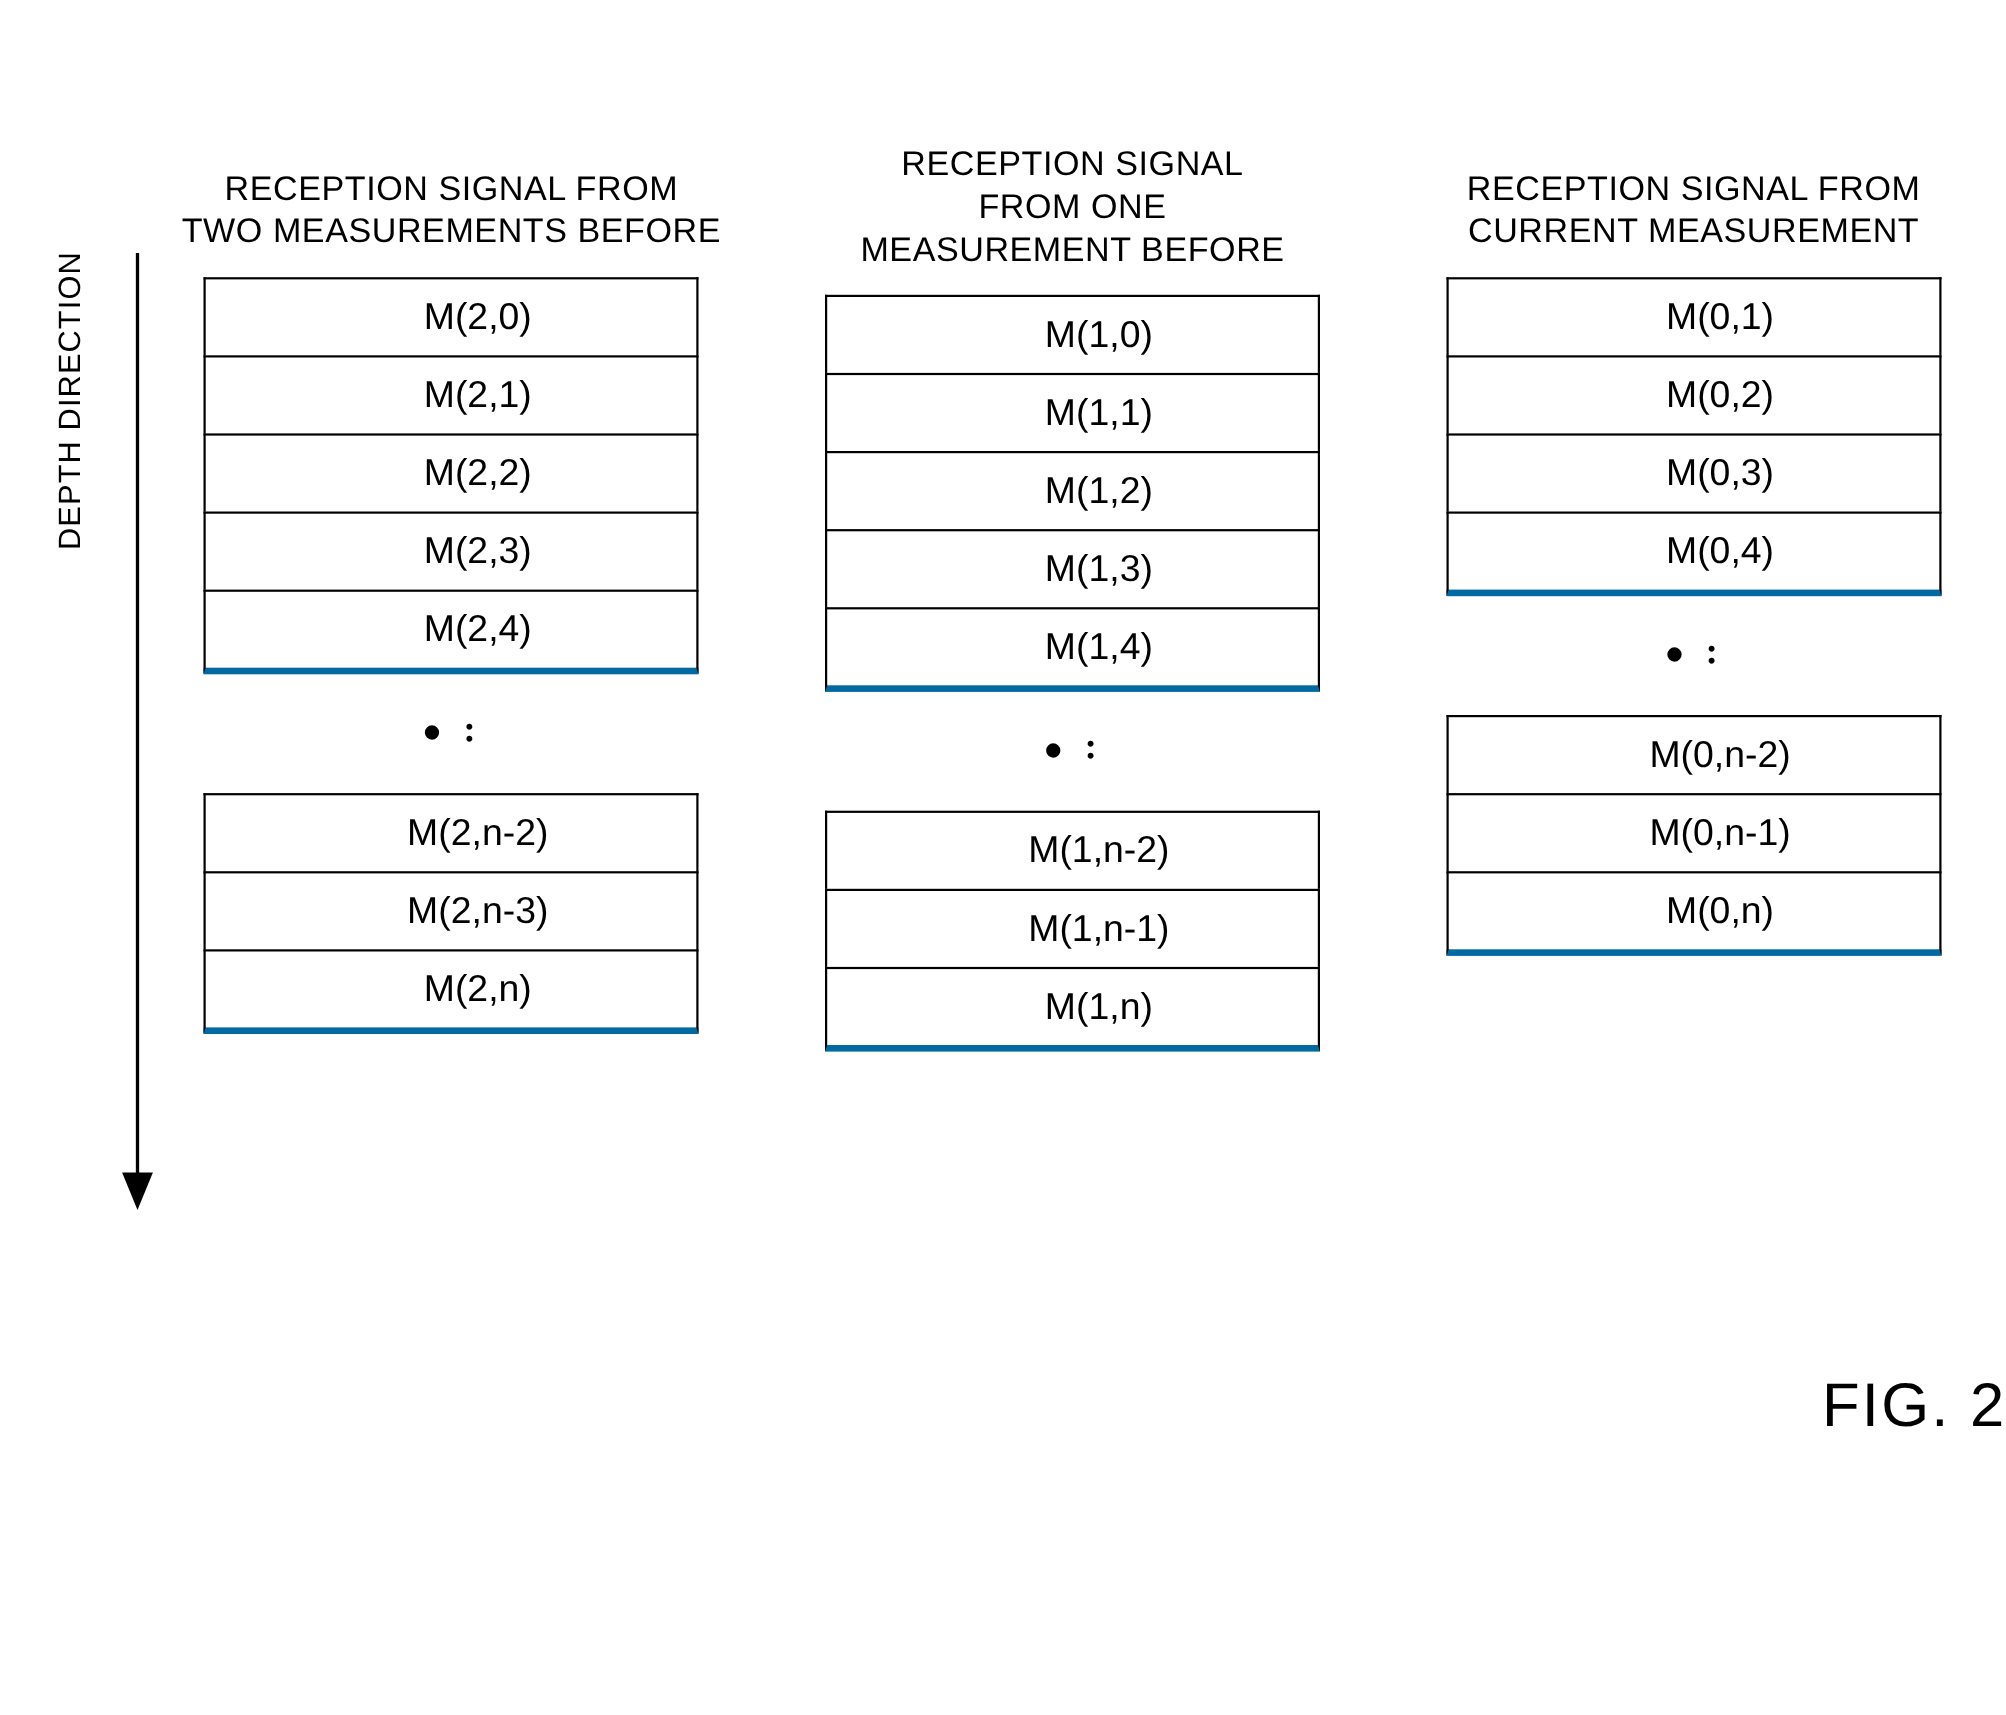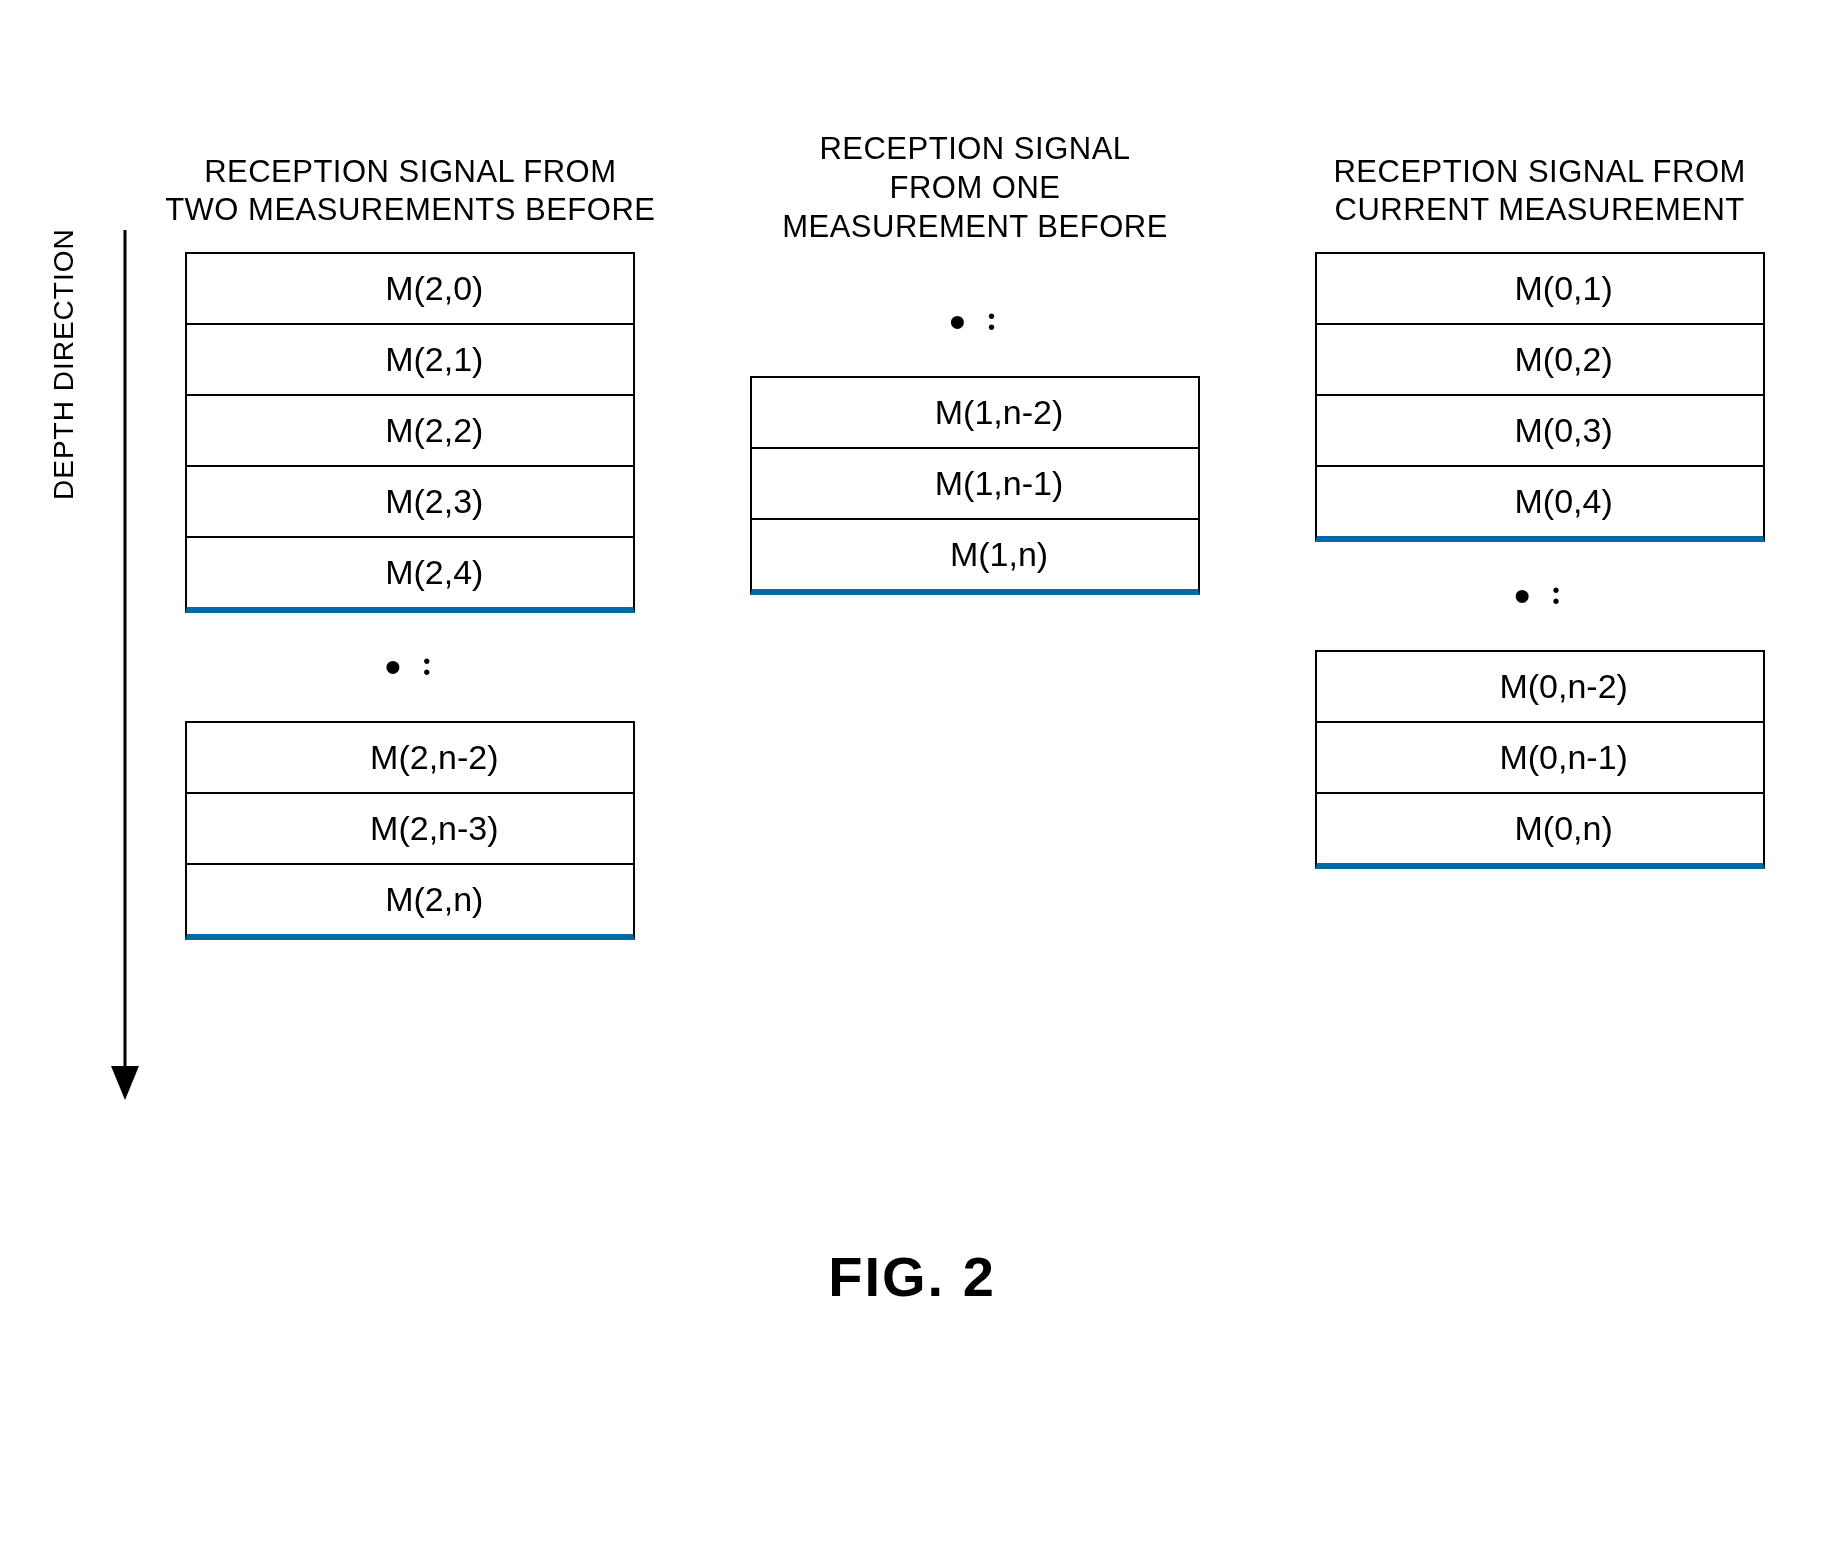"M(1,0)" div.group { html: none -> <div> <div>M(1,0)</div> <div>M(1,1)</div> <div>M(1,2)</div> <div>M(1,3)</div> <div>M(1,4)</div> </div> }
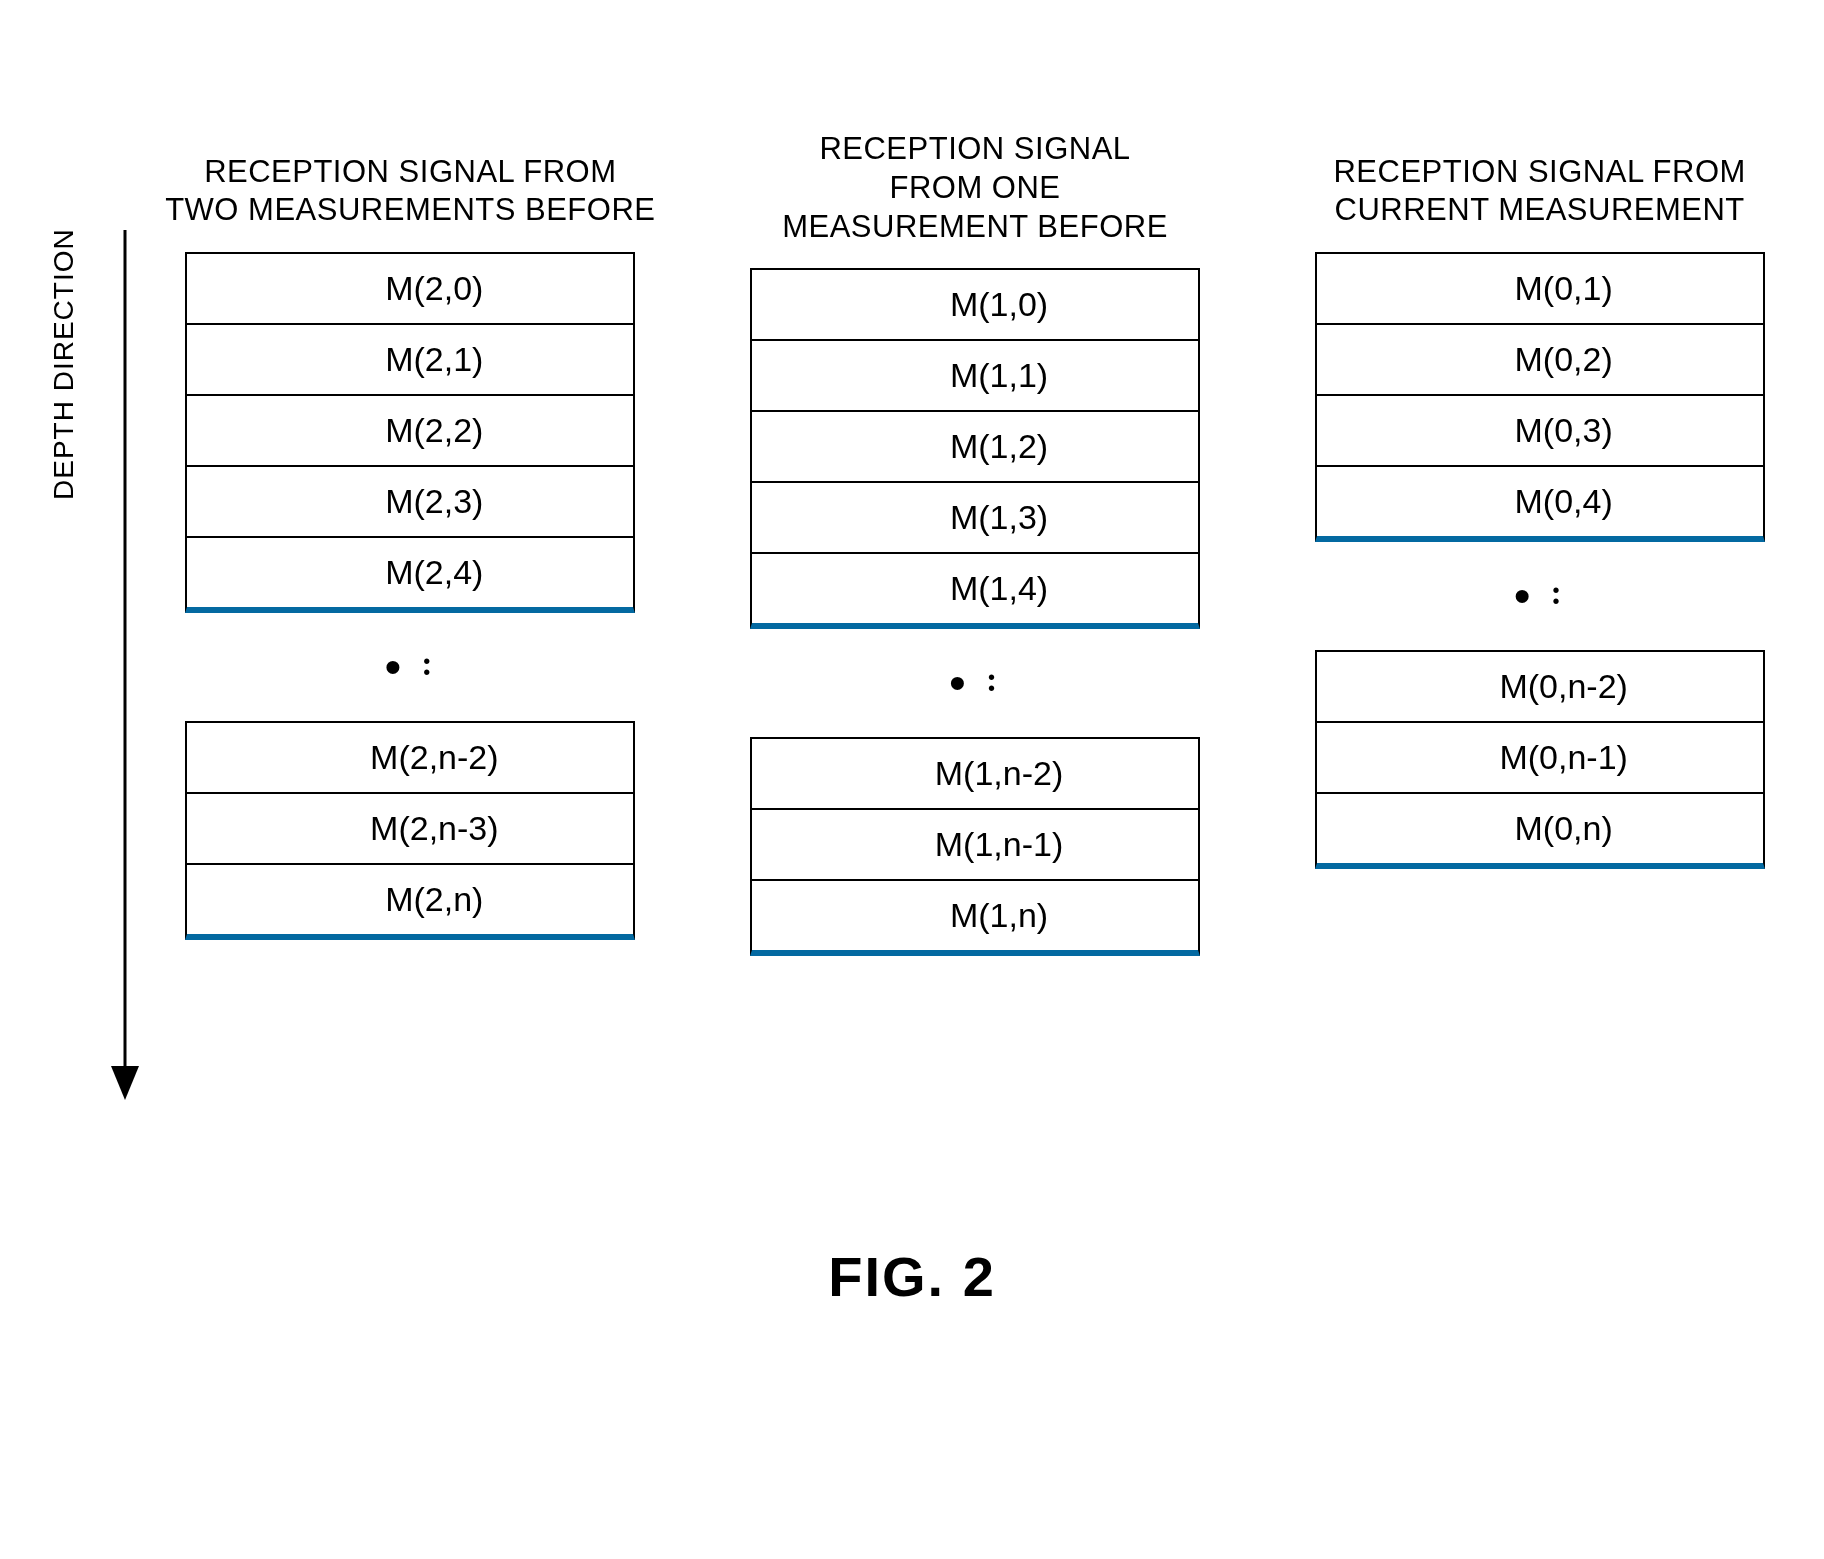"FIG. 2" .fig-caption { font-weight: bold -> normal; text-align: center -> right }
